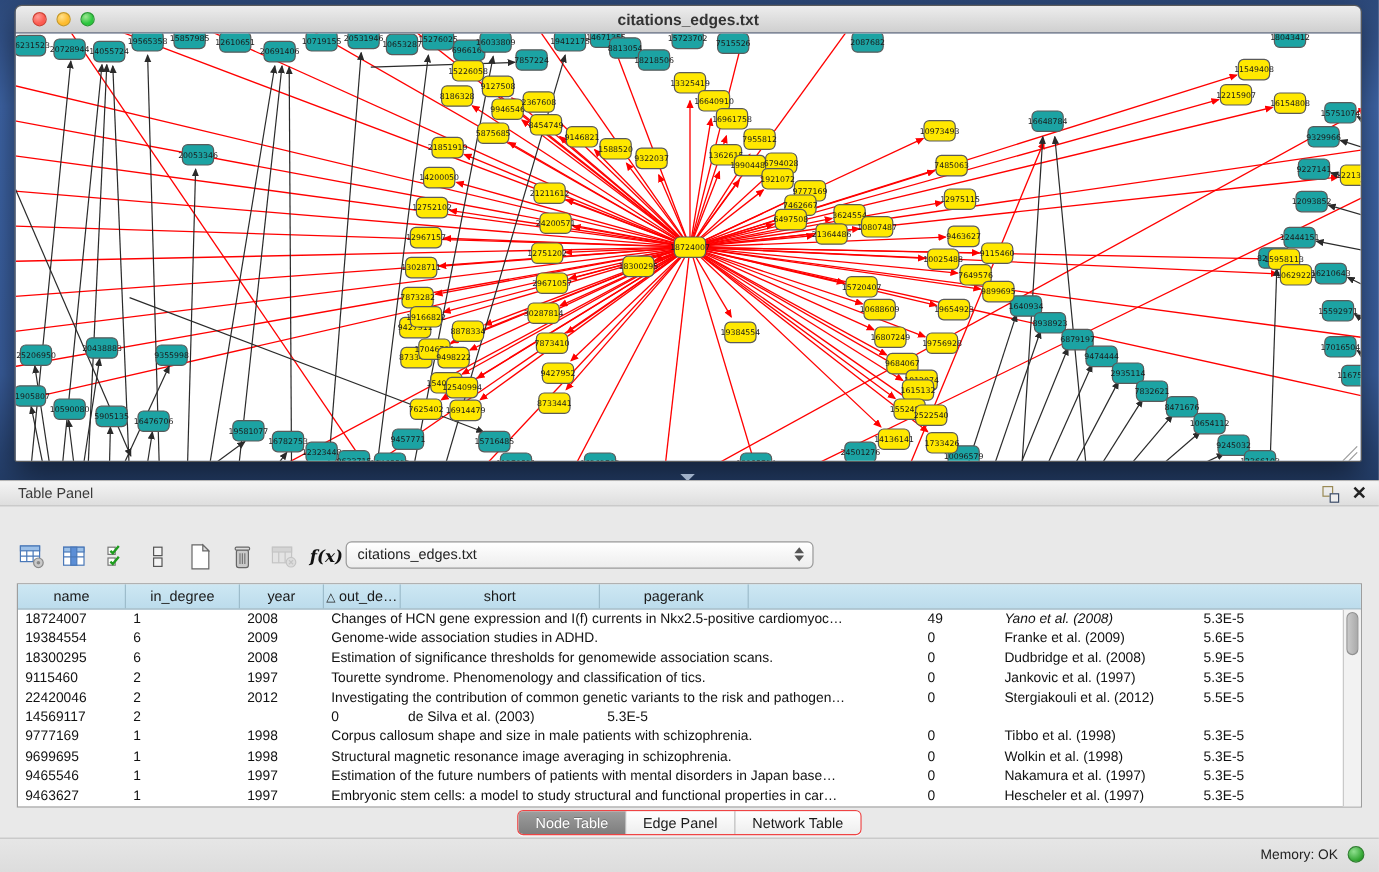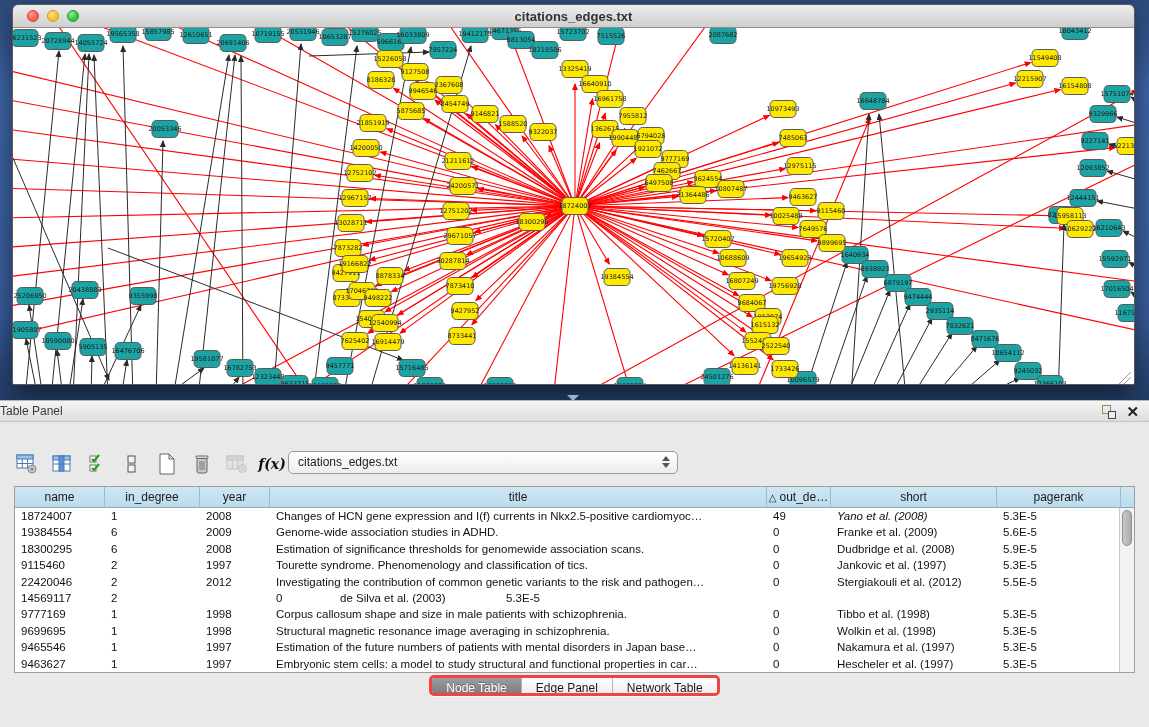"Table Panel" .panel-header { padding-left: 0 -> 15px }
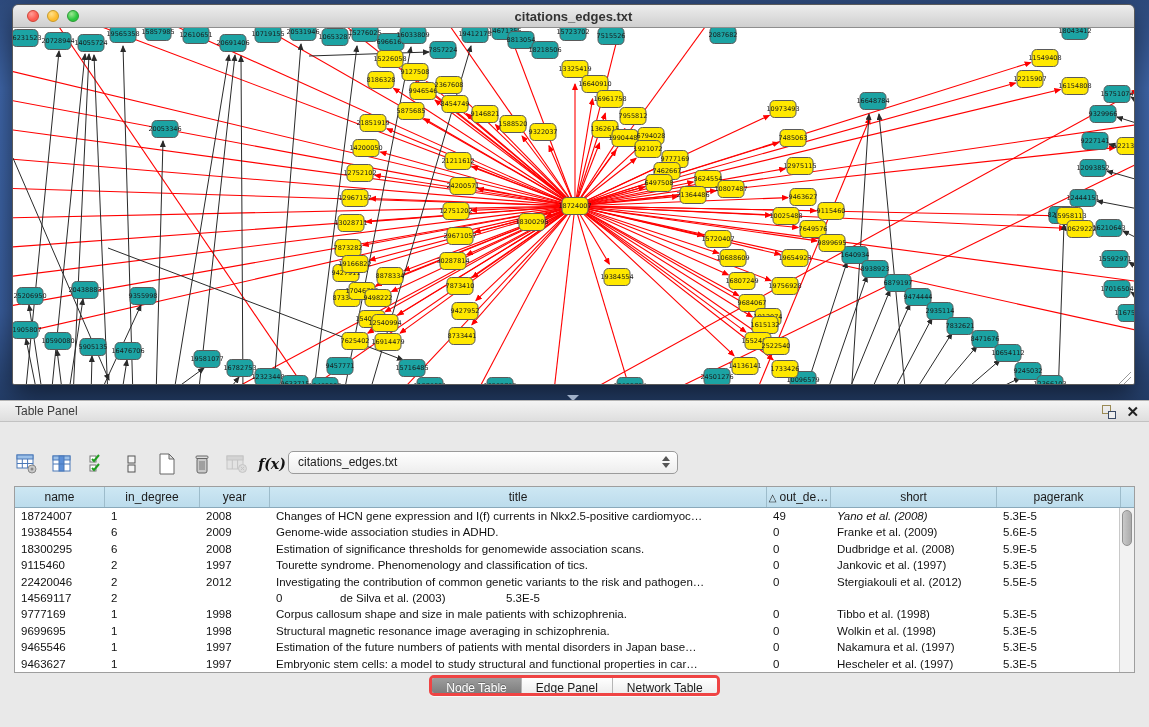"title" div.th { html: <div>title</div> -> none }
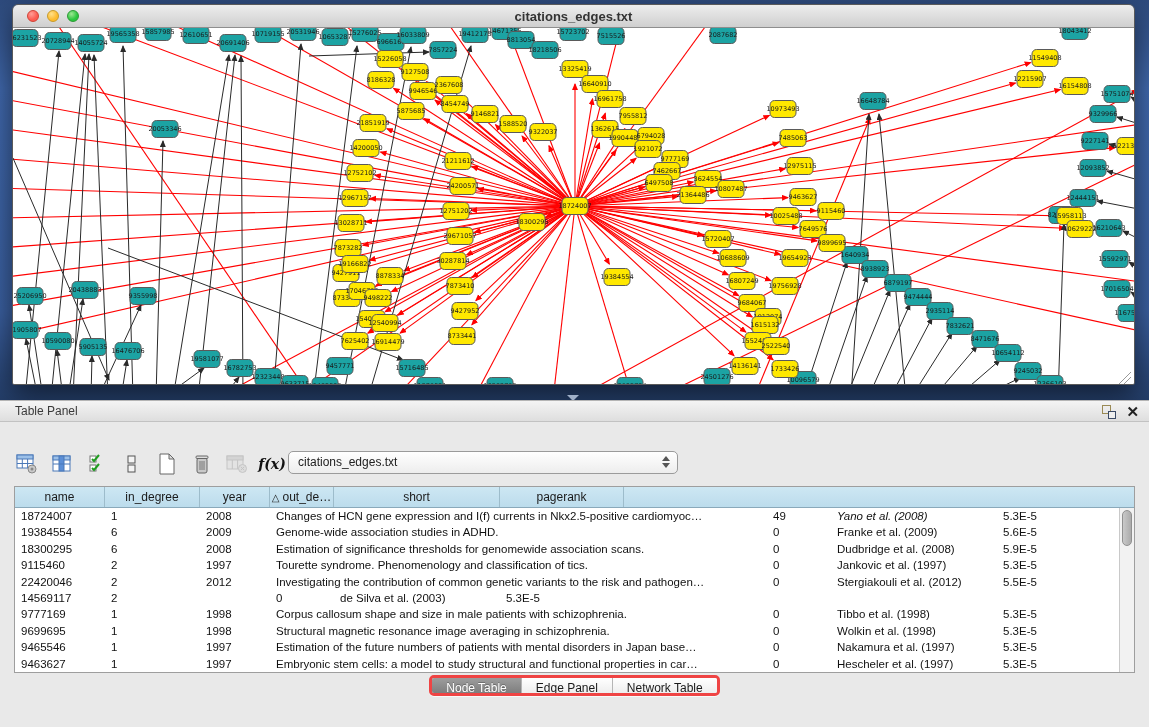"Node Table" .seg { border: 3px solid #ef4444 -> 1px solid #ef4444 }
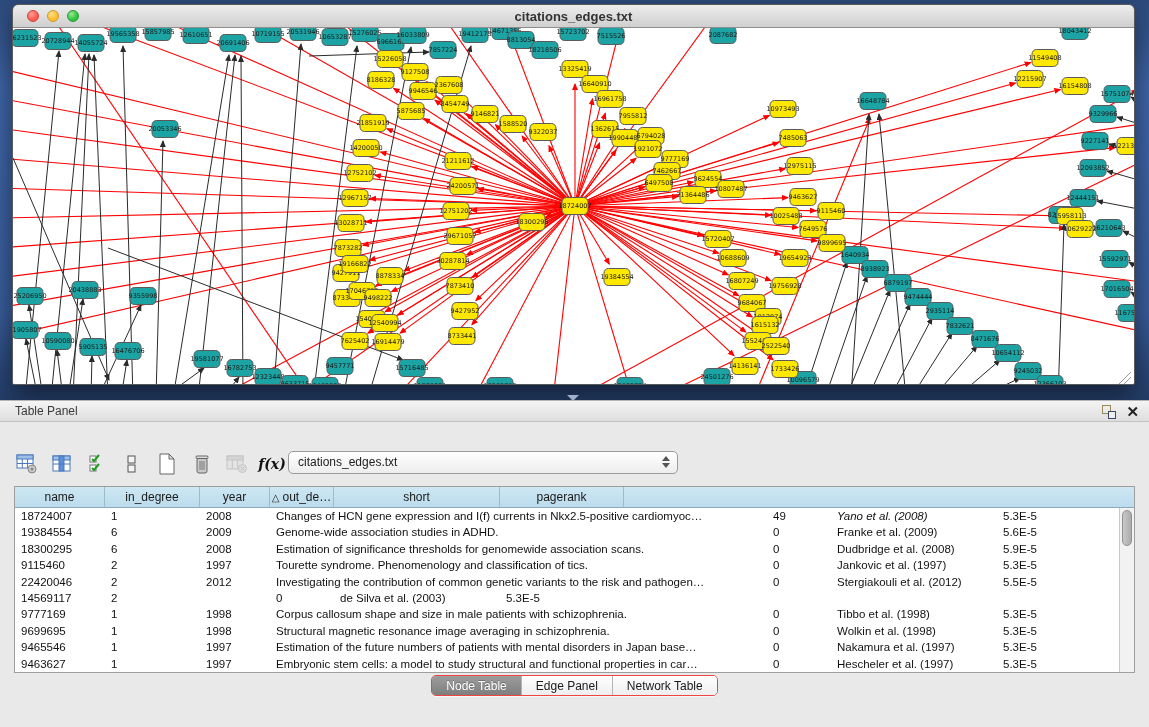"Memory: OK" div.status-bar { html: none -> <div> <span>Memory: OK</span> <span></span> </div> }
